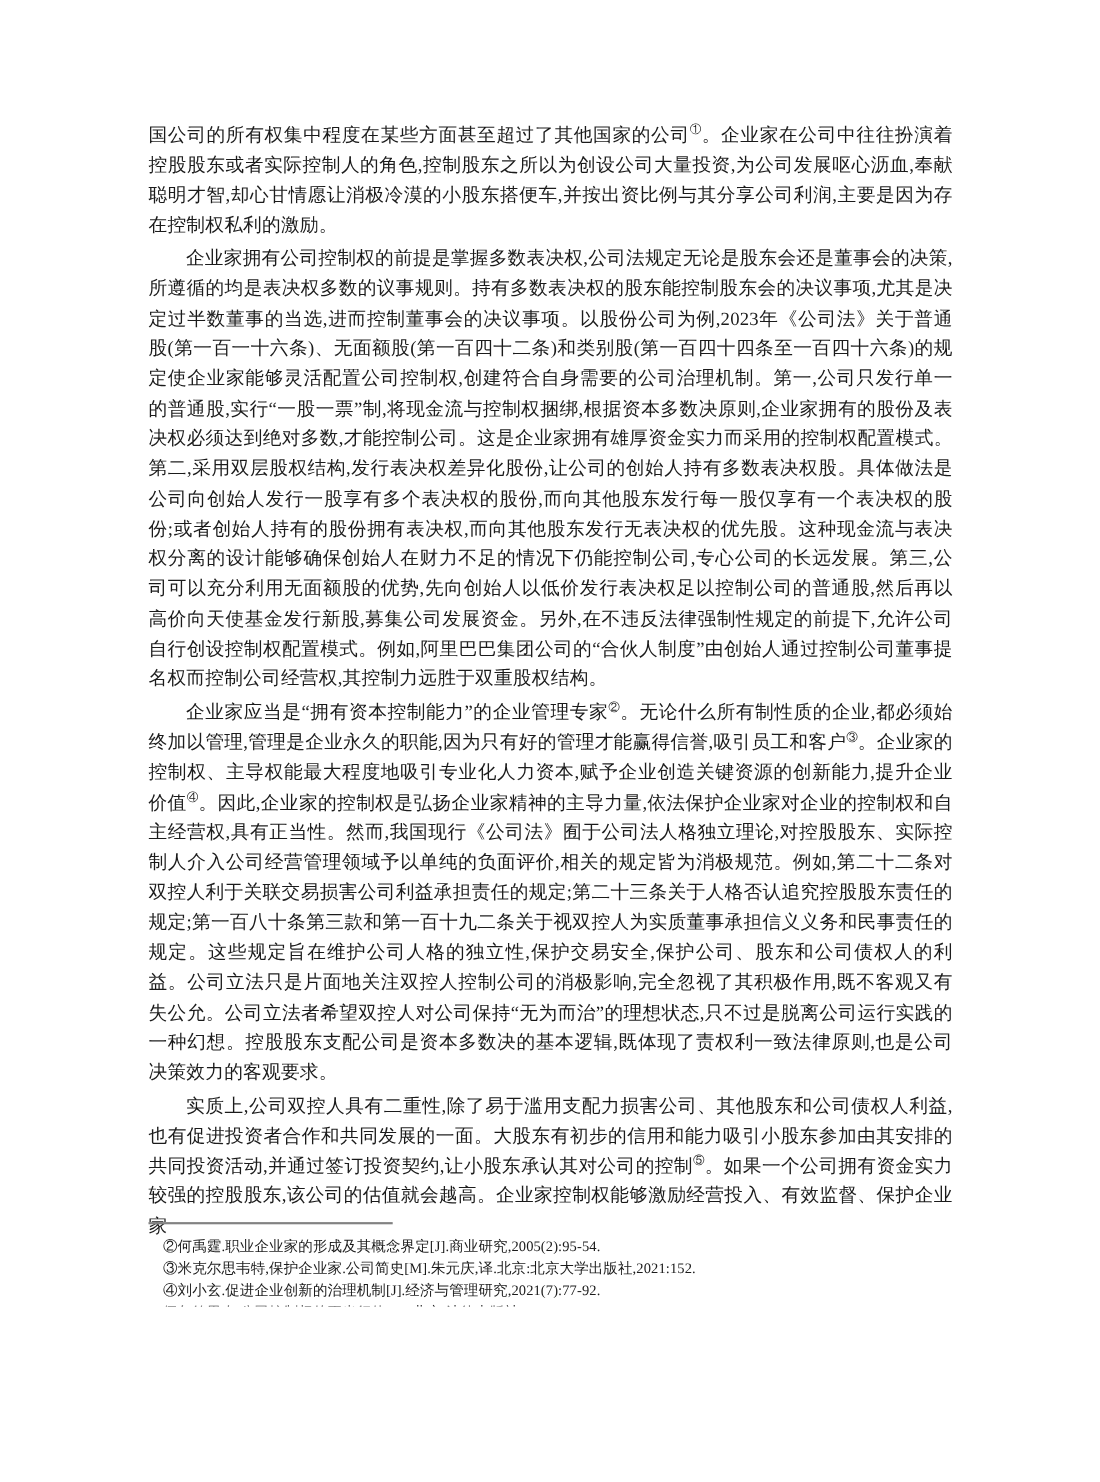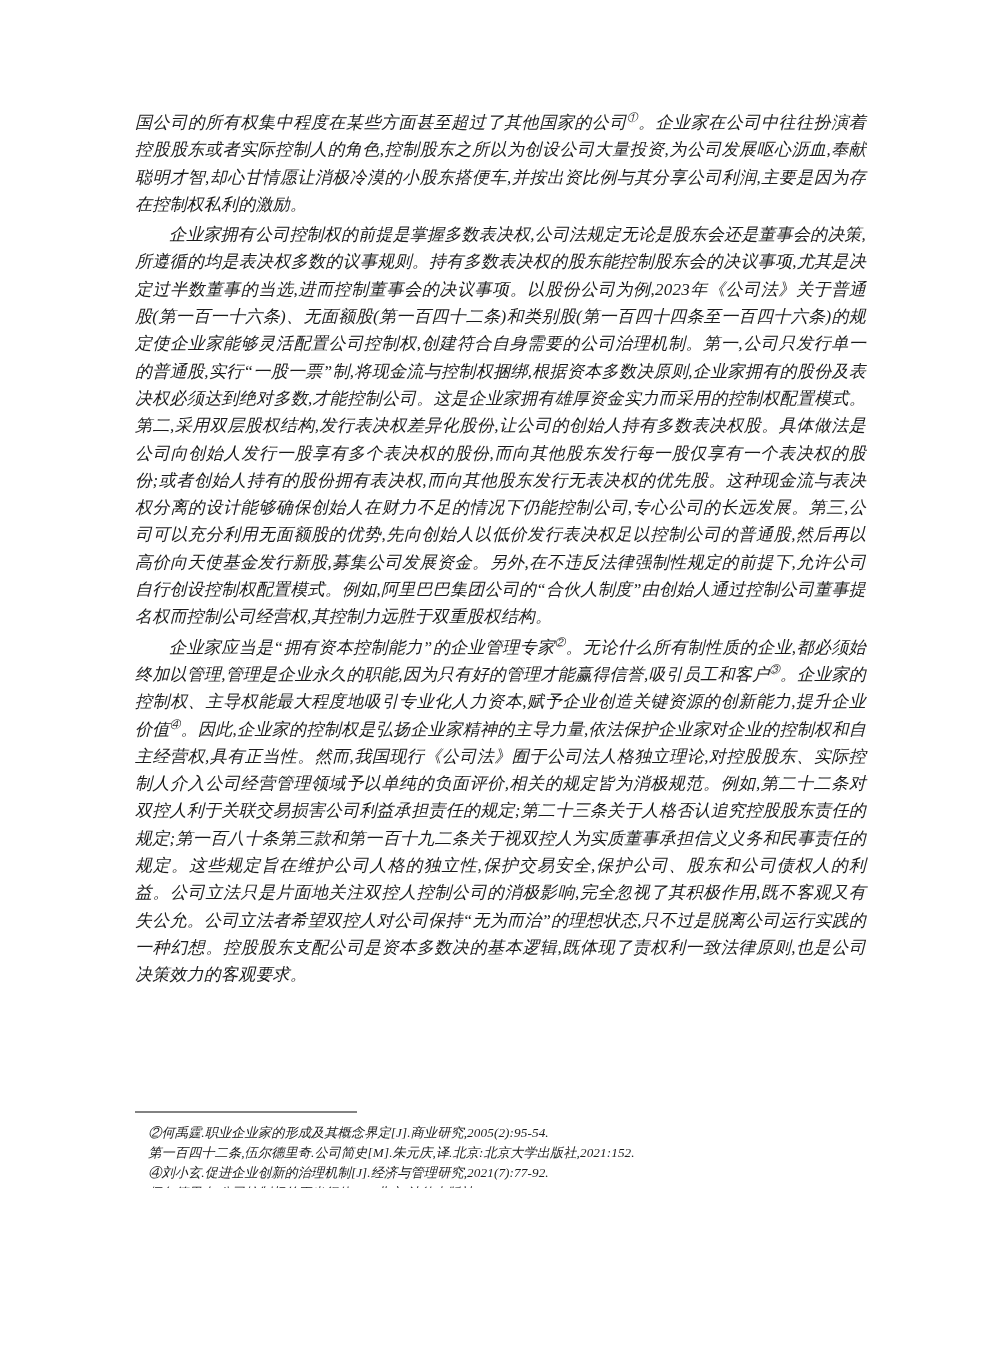"国公司的所有权集中程度在某些方面甚至超过了其他国家的公司①。企业家在公司中往往扮" .page { font-style: italic -> none }
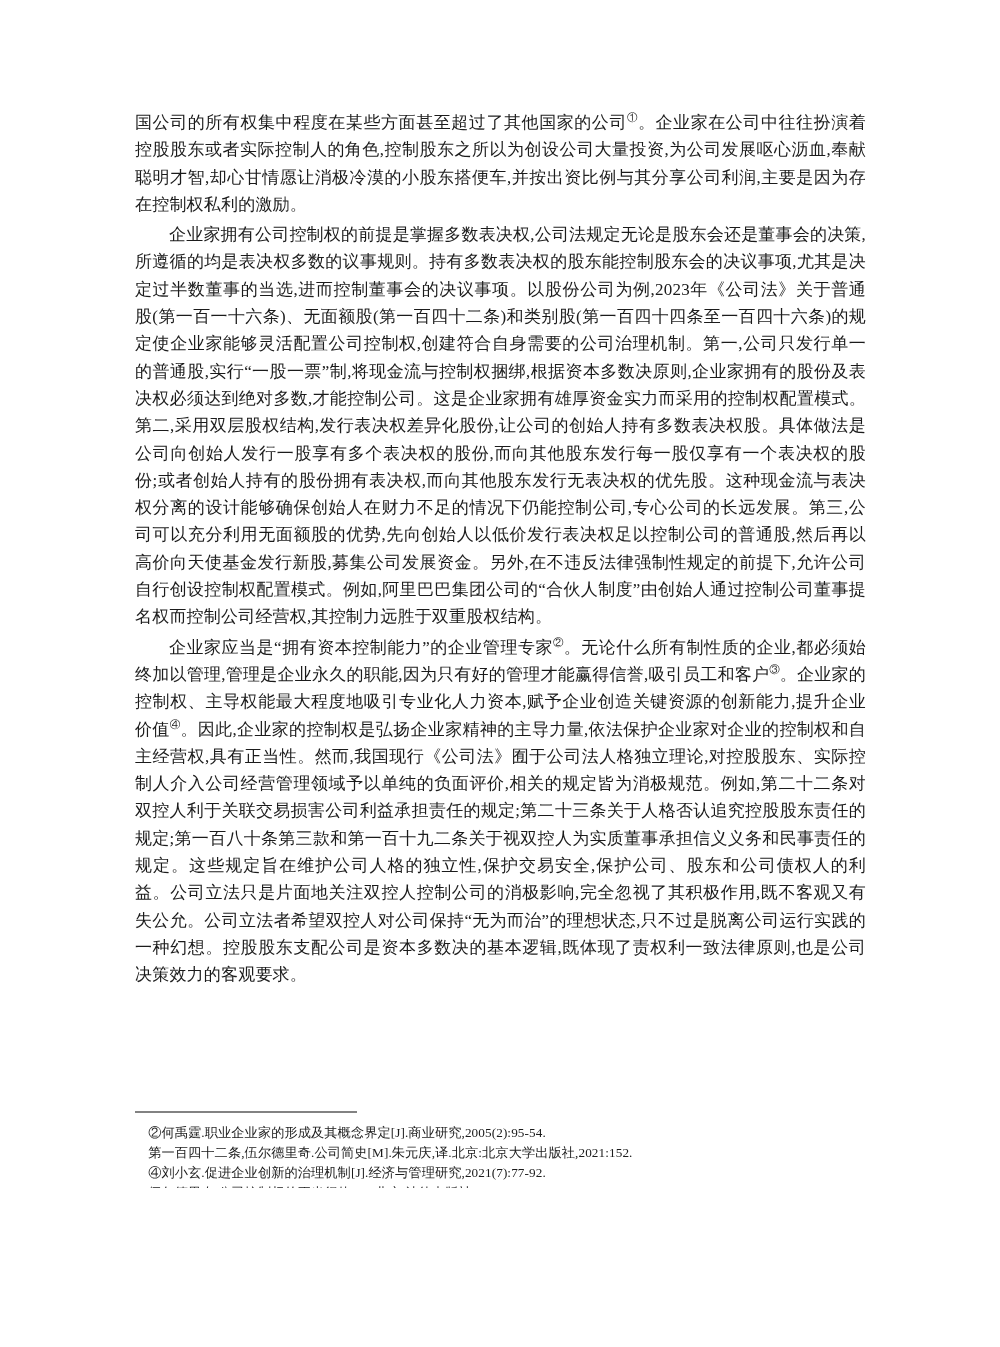"实质上,公司双控人具有二重性,除了易于滥用支配力损害公司、其他股东和公司债权人利" p.para { html: none -> <p>实质上,公司双控人具有二重性,除了易于滥用支配力损害公司、其他股东和公司债权人利益,也有促进投资者合作和共同发展的一面。大股东有初步的信用和能力吸引小股东参加由其安排的共同投资活动,并通过签订投资契约,让小股东承认其对公司的控制<sup>⑤</sup>。如果一个公司拥有资金实力较强的控股股东,该公司的估值就会越高。企业家控制权能够激励经营投入、有效监督、保护企业家</p> }
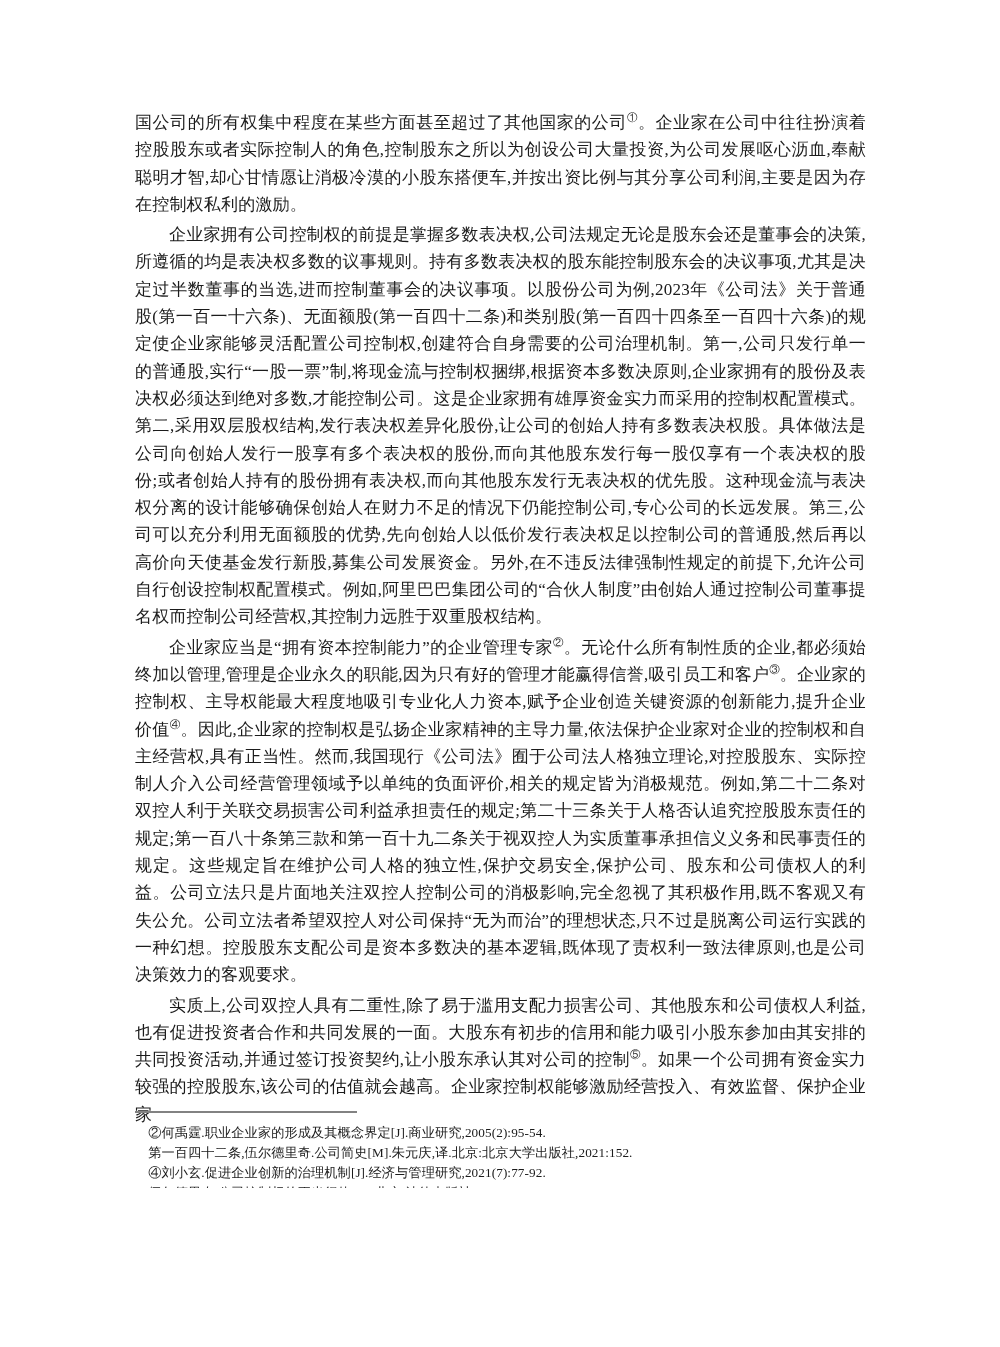"第一百四十二条,伍尔德里奇.公司简史[M].朱元庆,译.北京:北京大学出版社,2" div.footnote { text: 第一百四十二条,伍尔德里奇 -> ③米克尔思韦特,保护企业家 }
